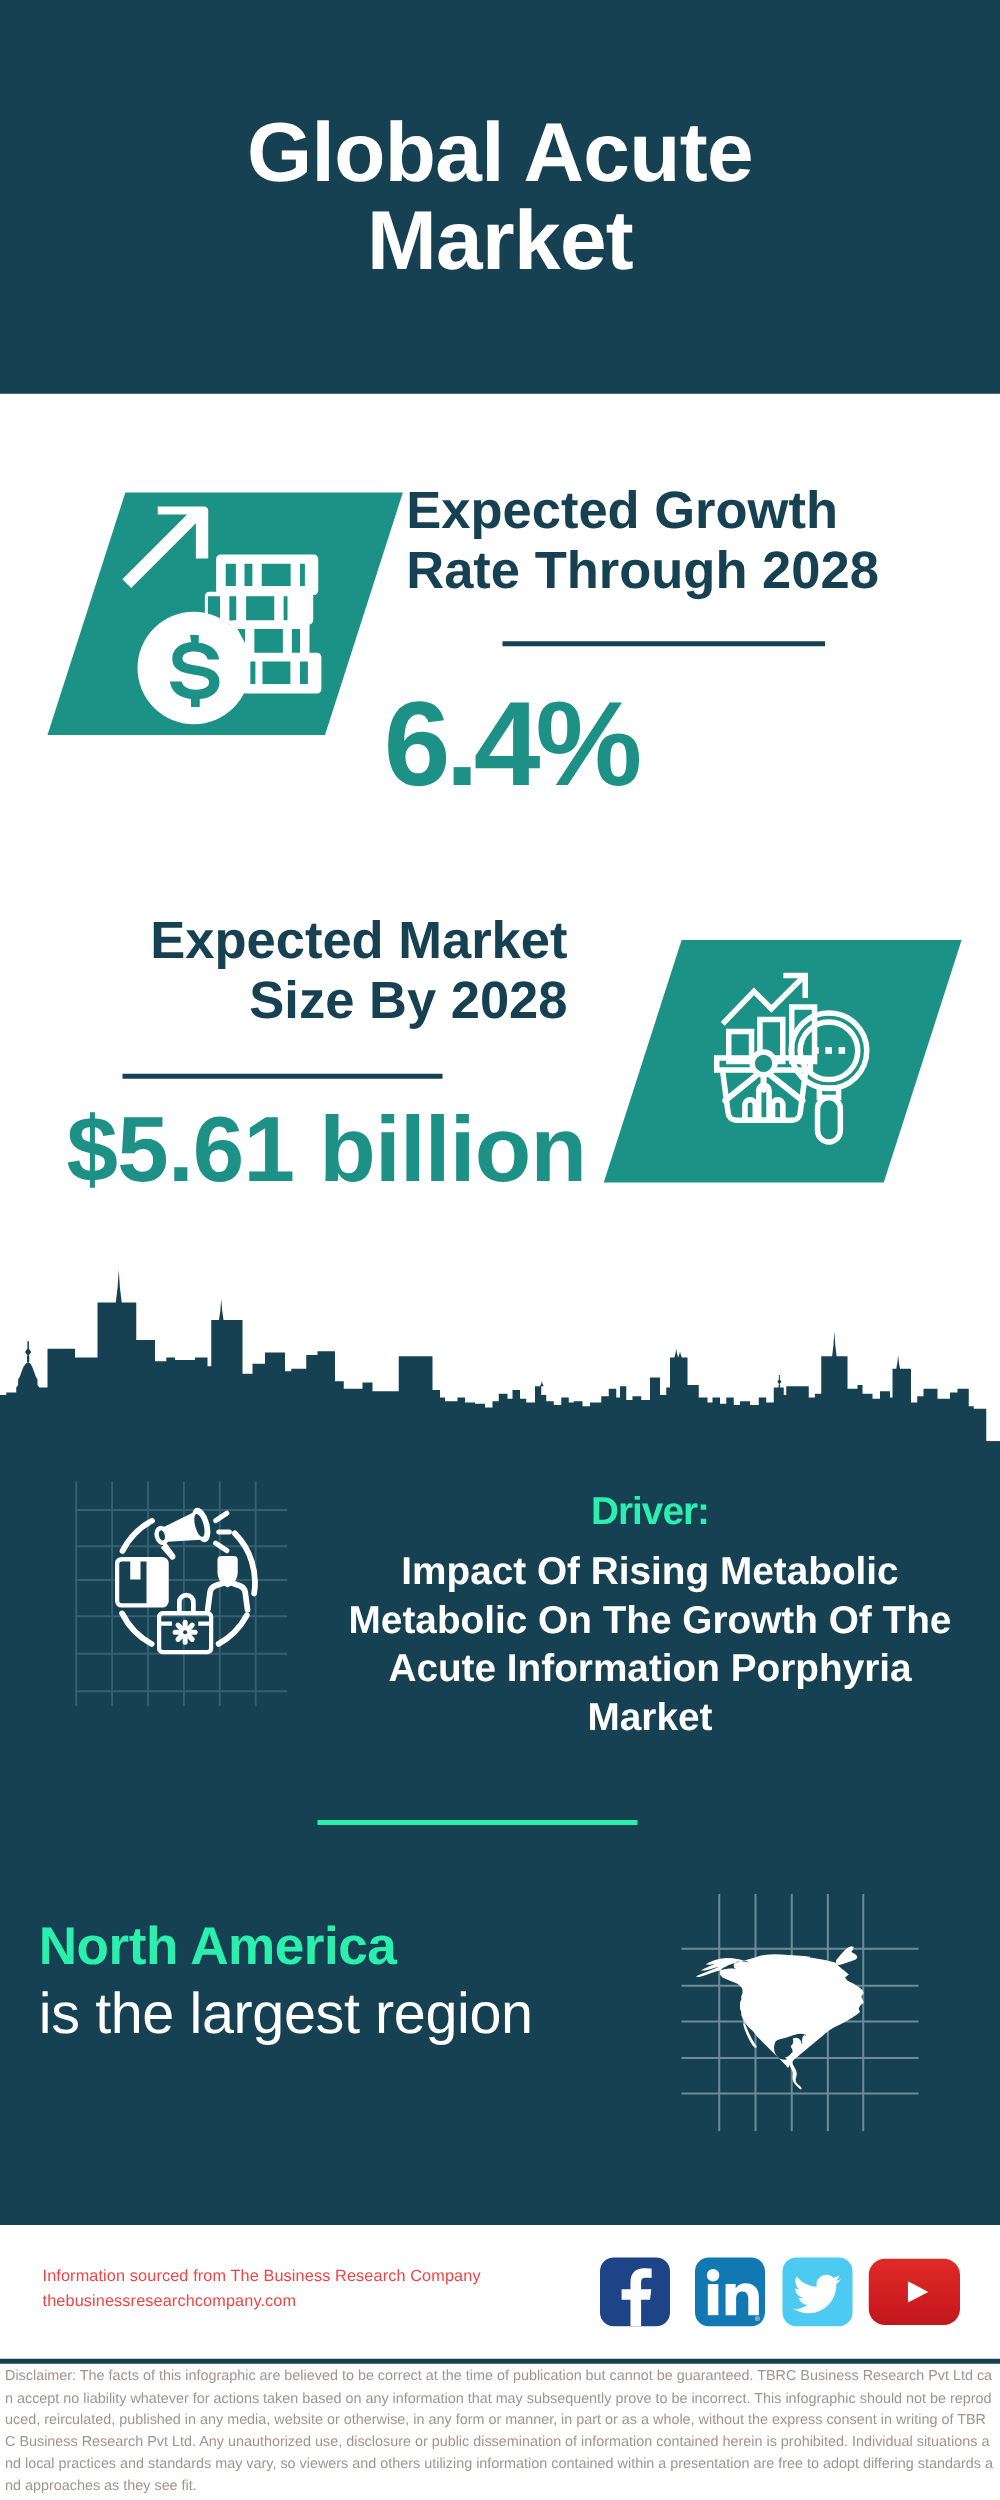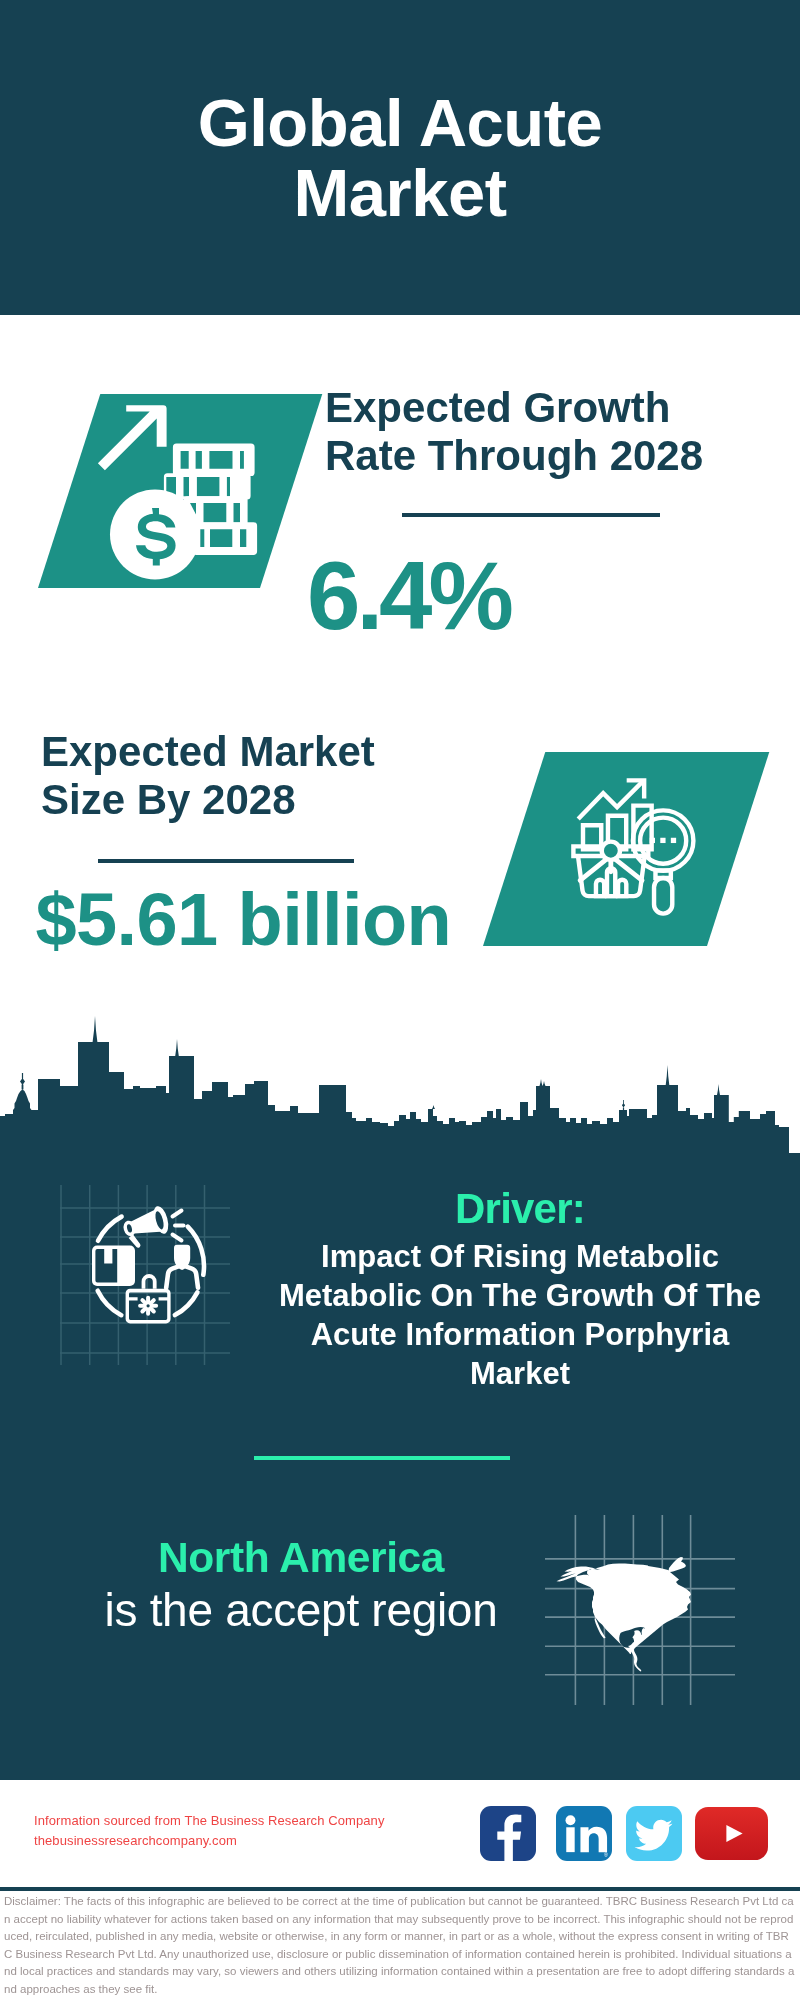"Expected Market" .stat2-text { left: 41px -> 24px; text-align: left -> right }
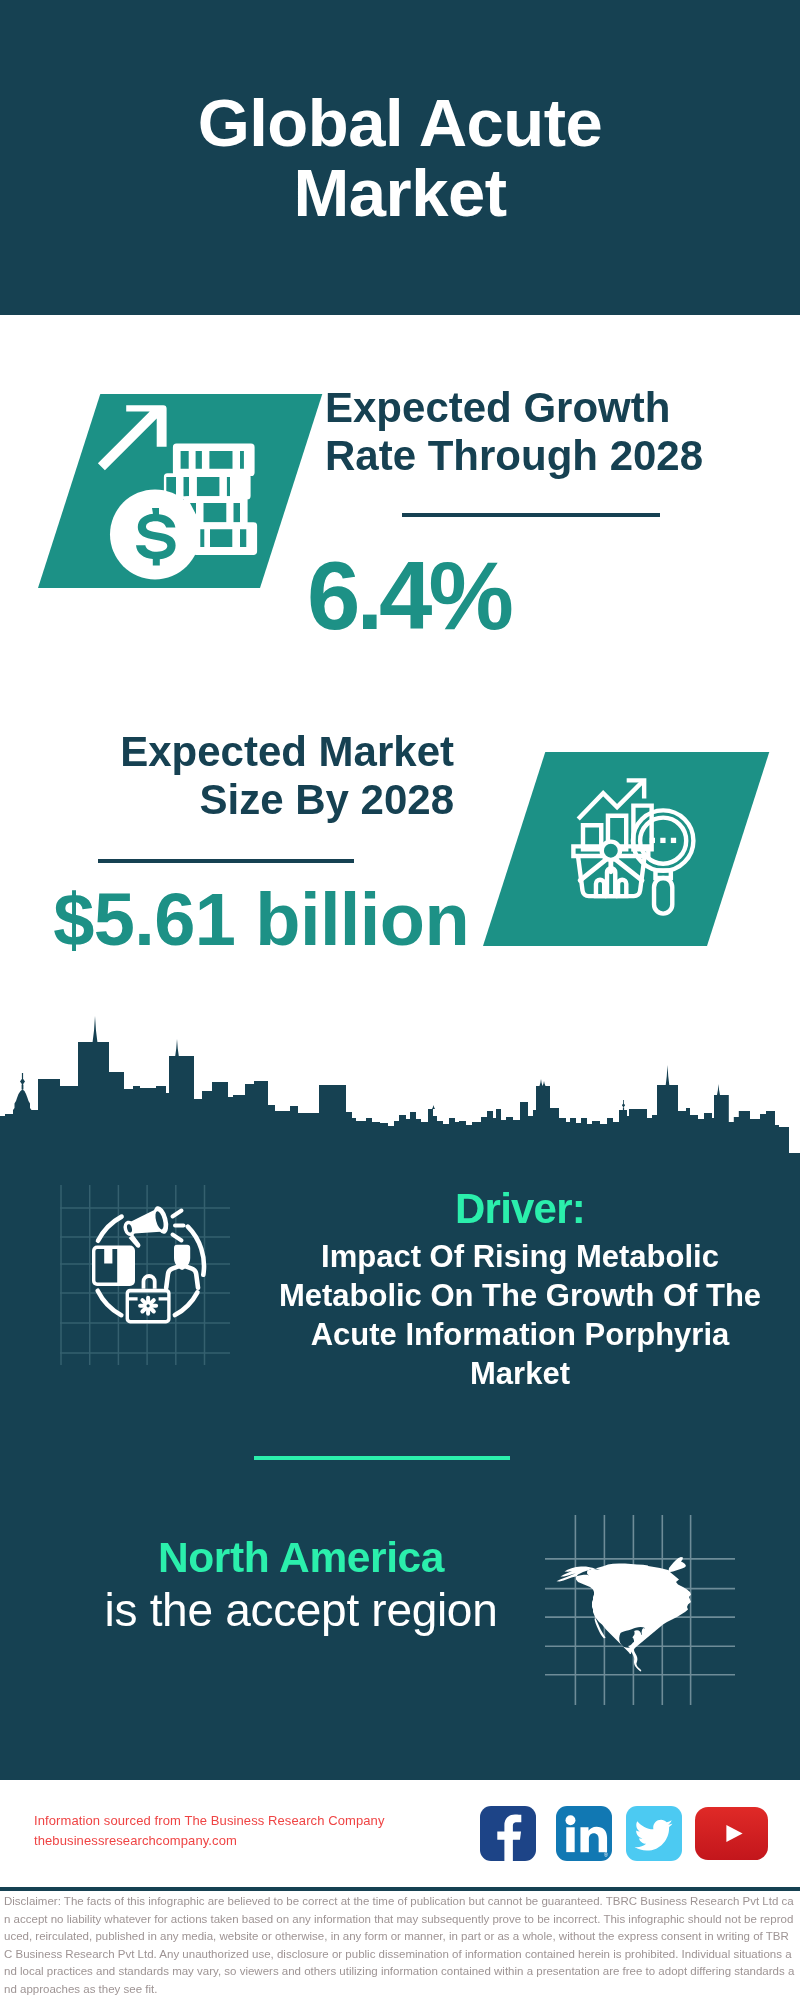"Driver:" .driver-title { font-size: 42px -> 31px }
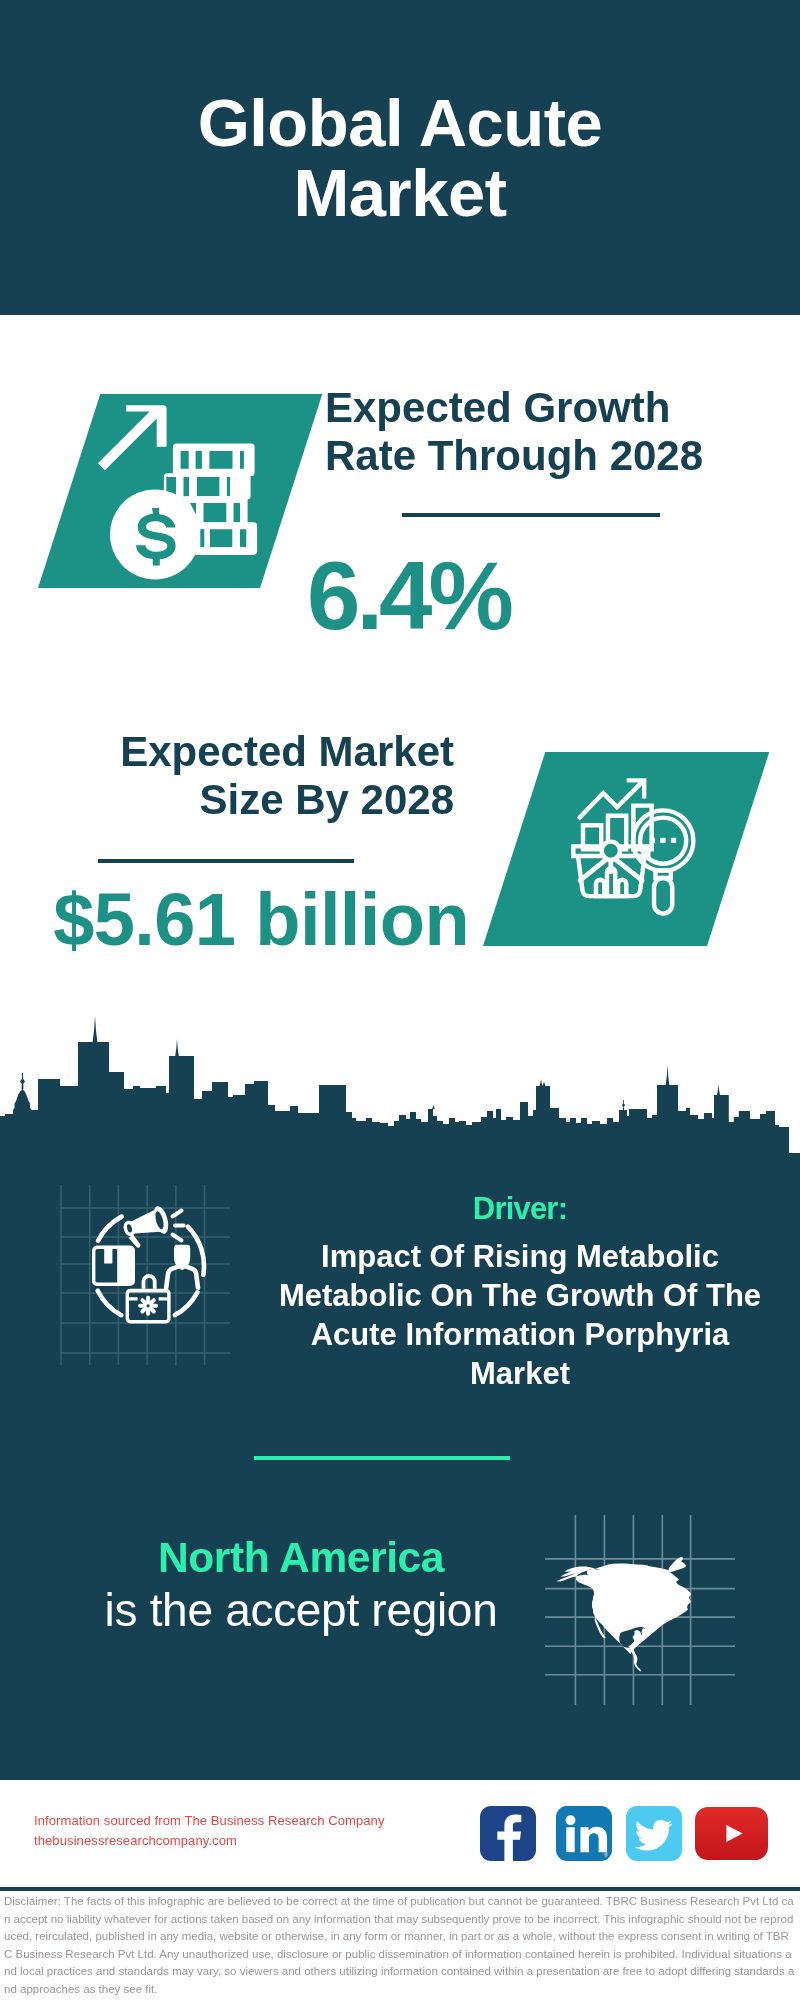"North America" .region-text { text-align: center -> left }
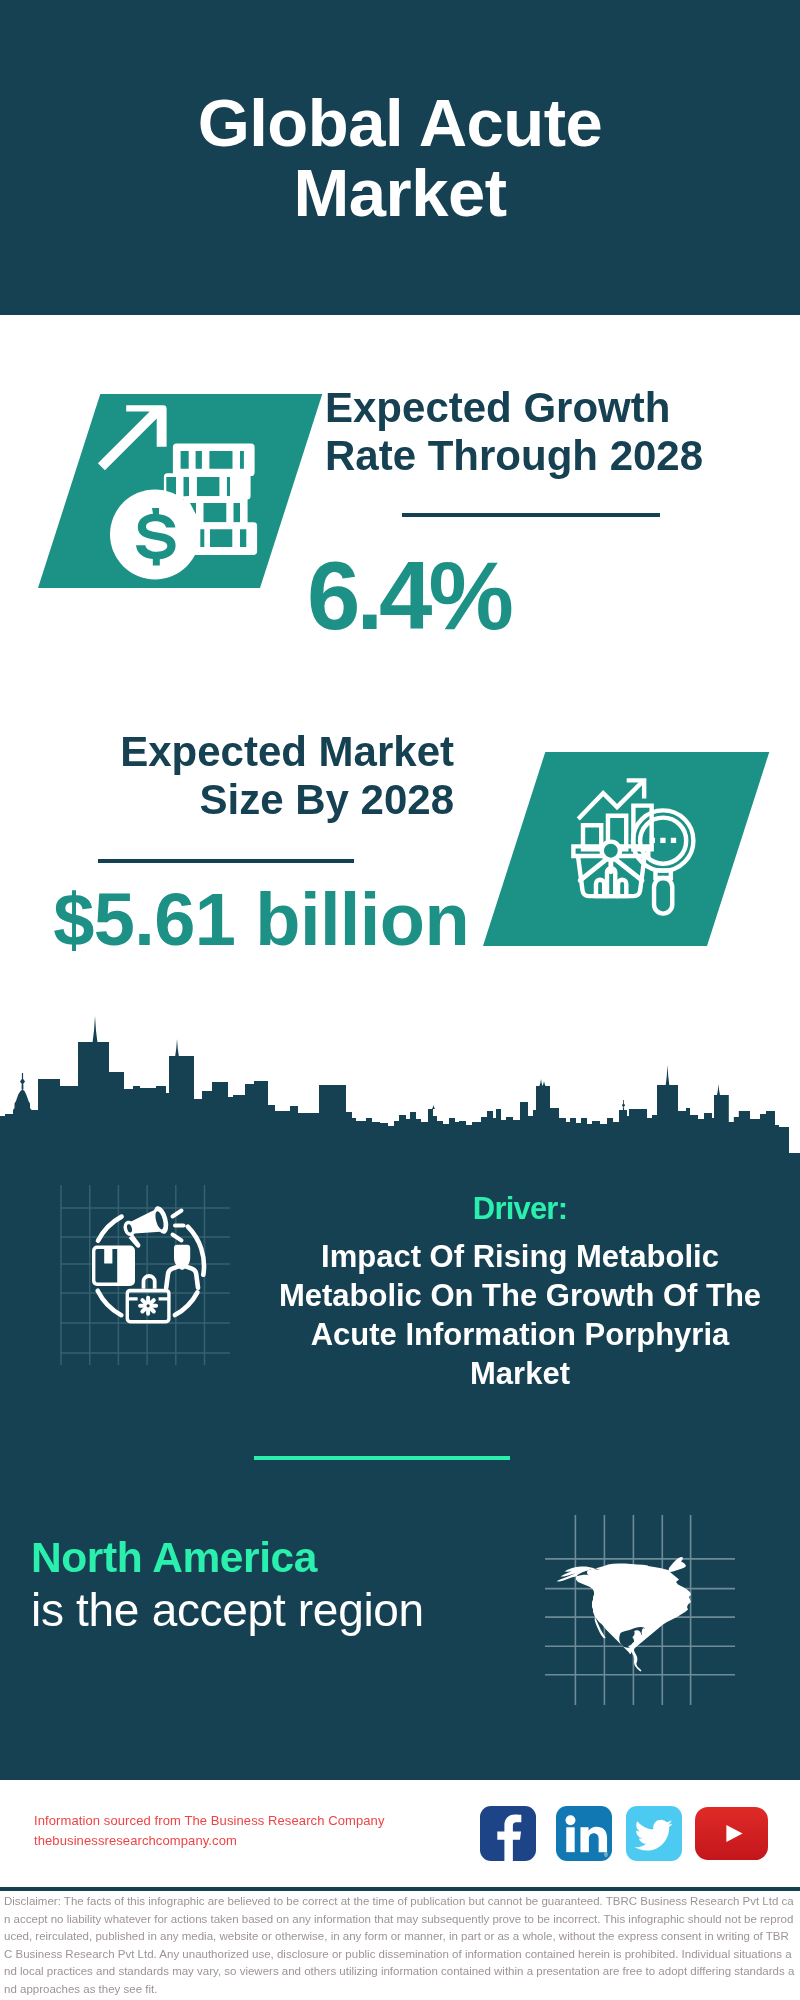"is the accept region" div.region-sub { text: accept -> largest }
